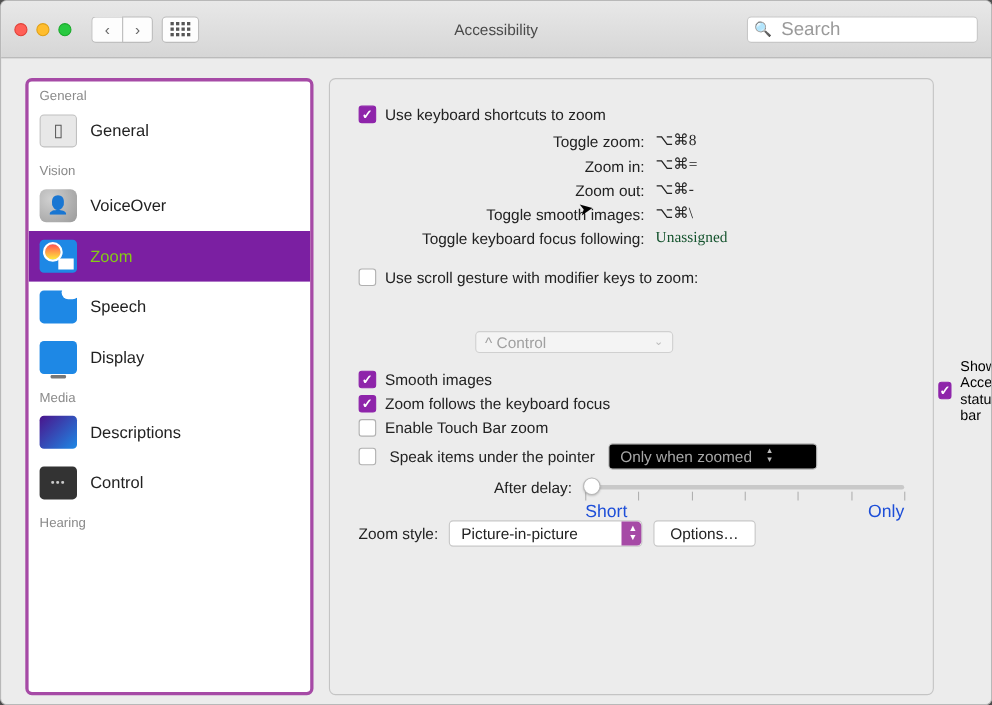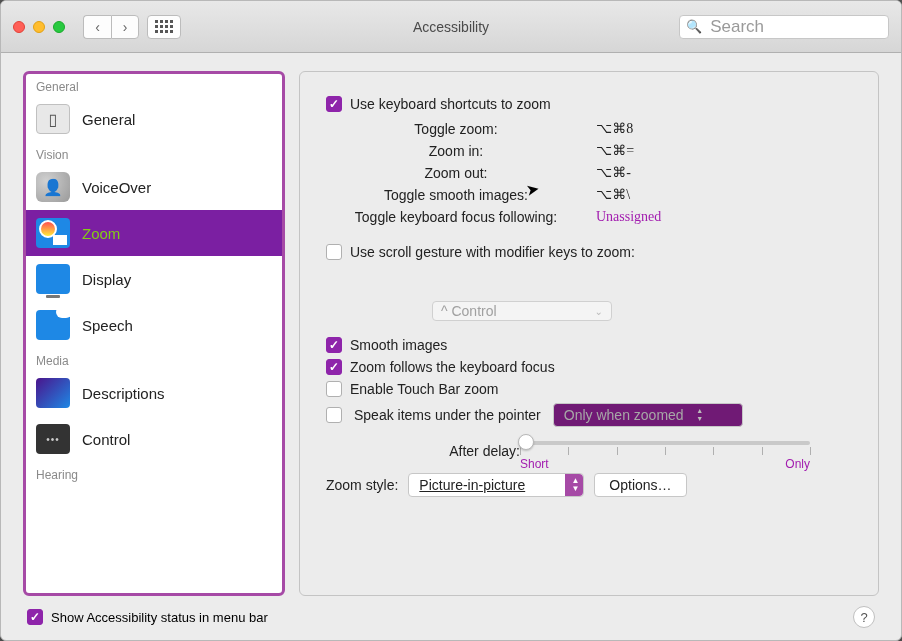"General" .body { flex-direction: column -> row }
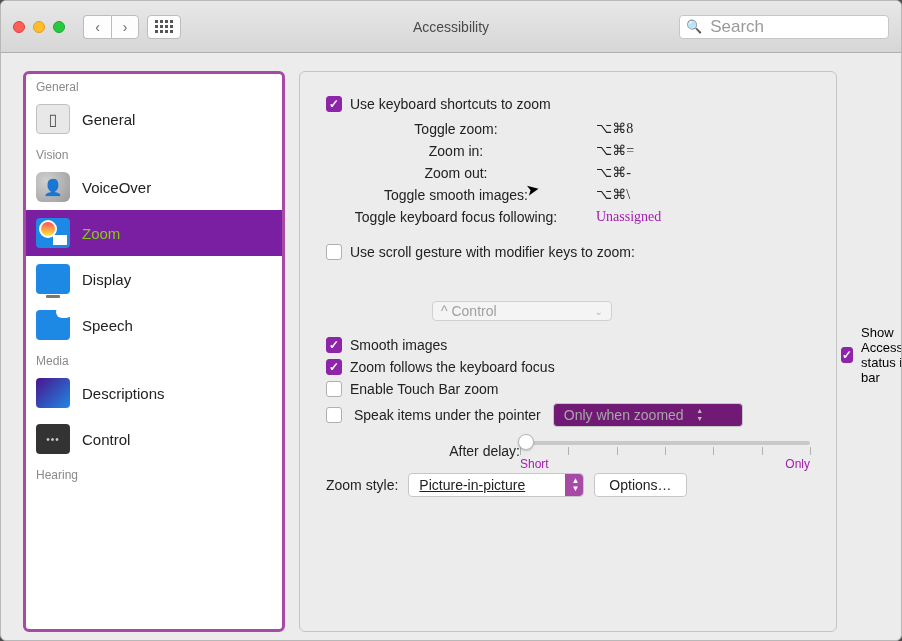"Toggle zoom:" .shortcut-row .lbl { text-align: center -> right }
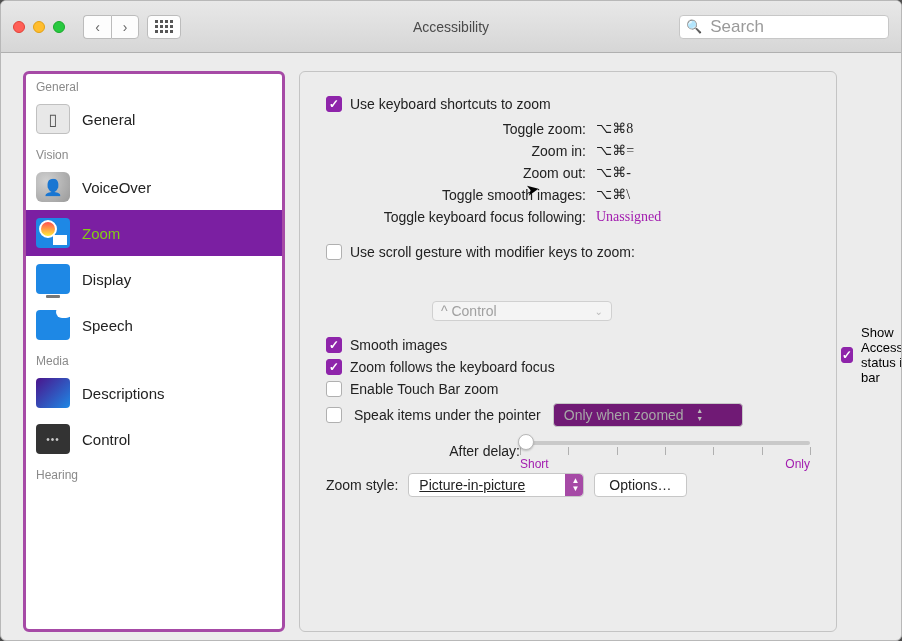"Unassigned" .unassigned { color: #a21caf -> #14532d }
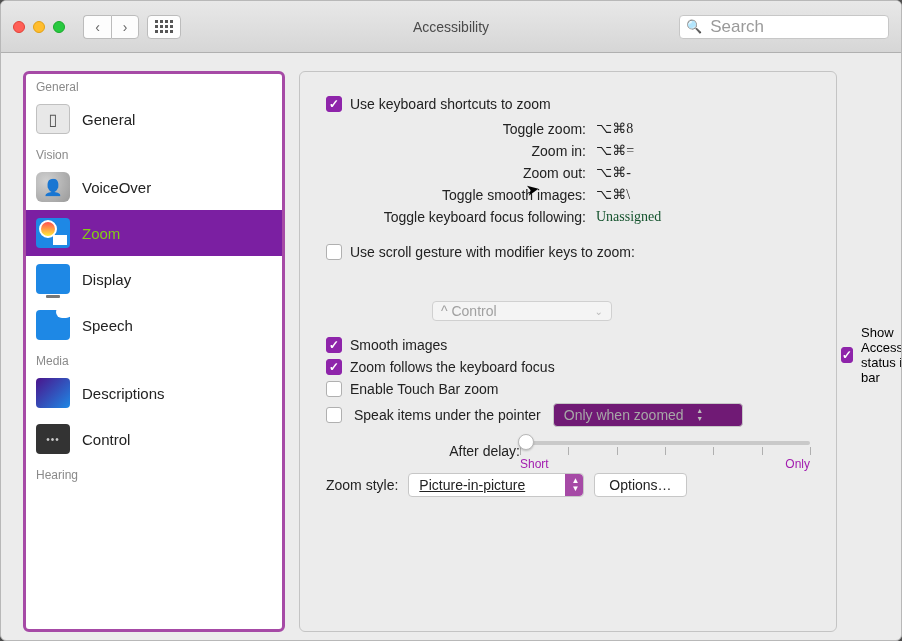"Display" div.side-item { order: before "Speech" -> after "Speech" }
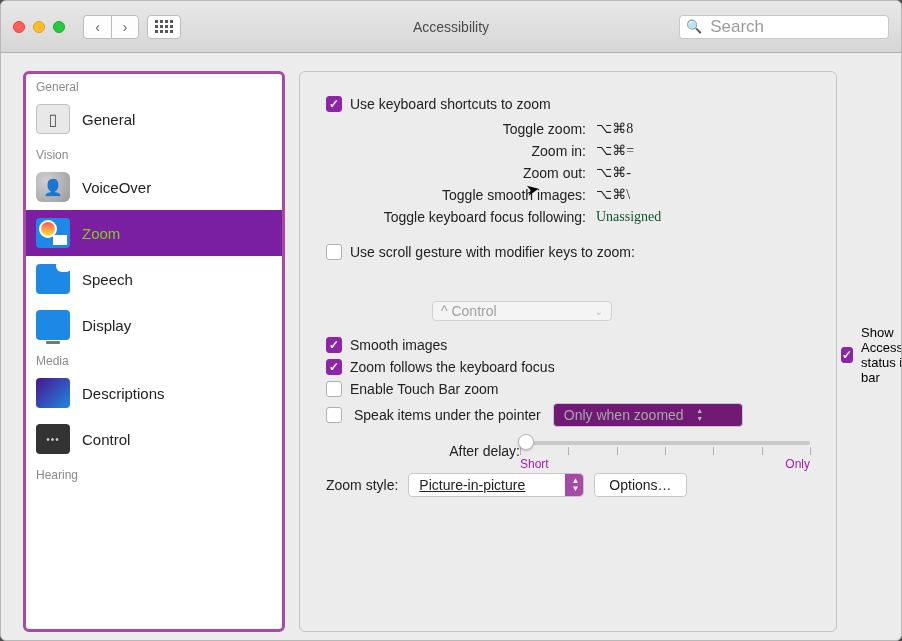"Only when zoomed" .popup.disabled { background: #701a75 -> #000000 }
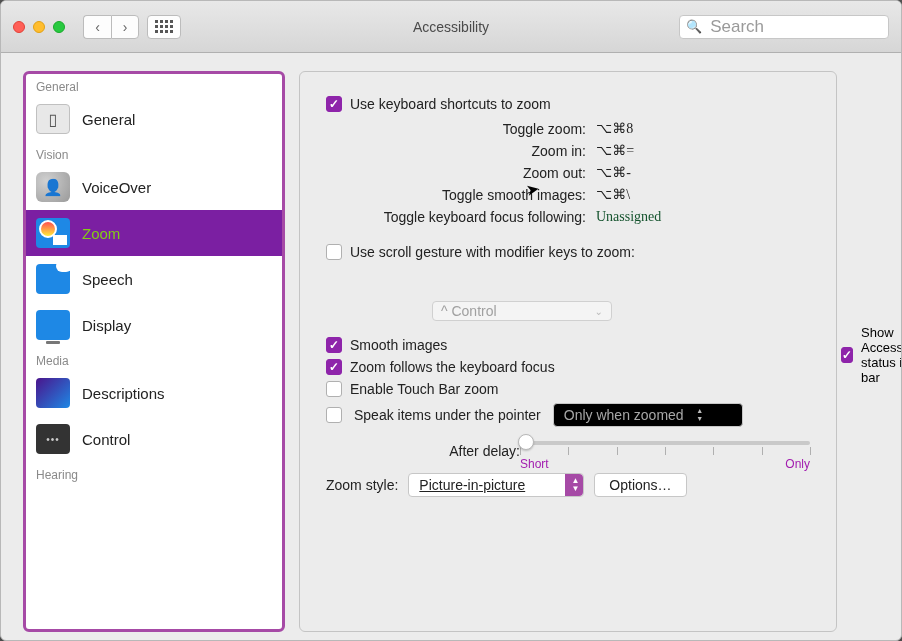"After delay:" .slider-row { align-items: center -> flex-start; gap: none -> 12px }
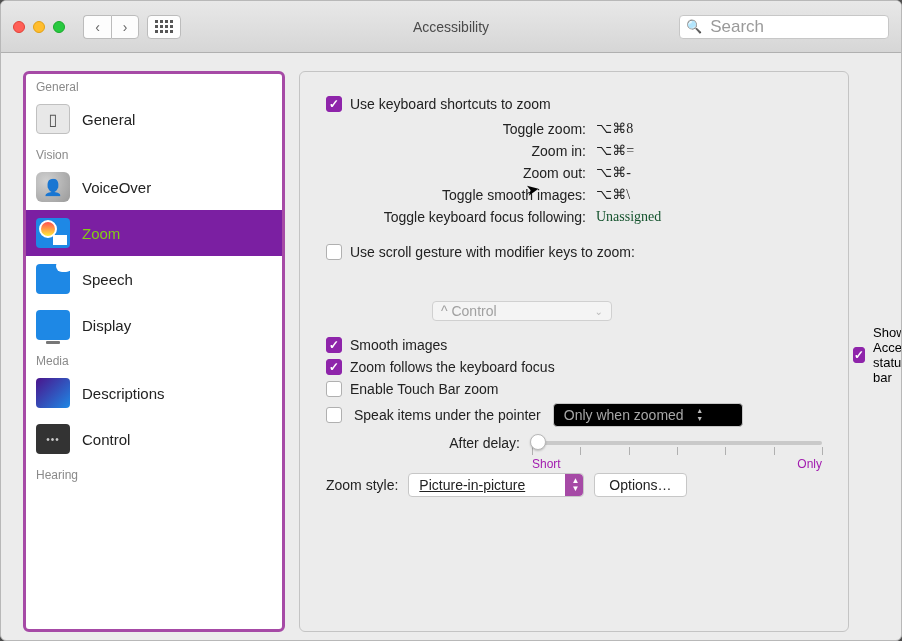"Short" .slider-labels { color: #a21caf -> #1d4ed8; font-size: 12px -> 16px }
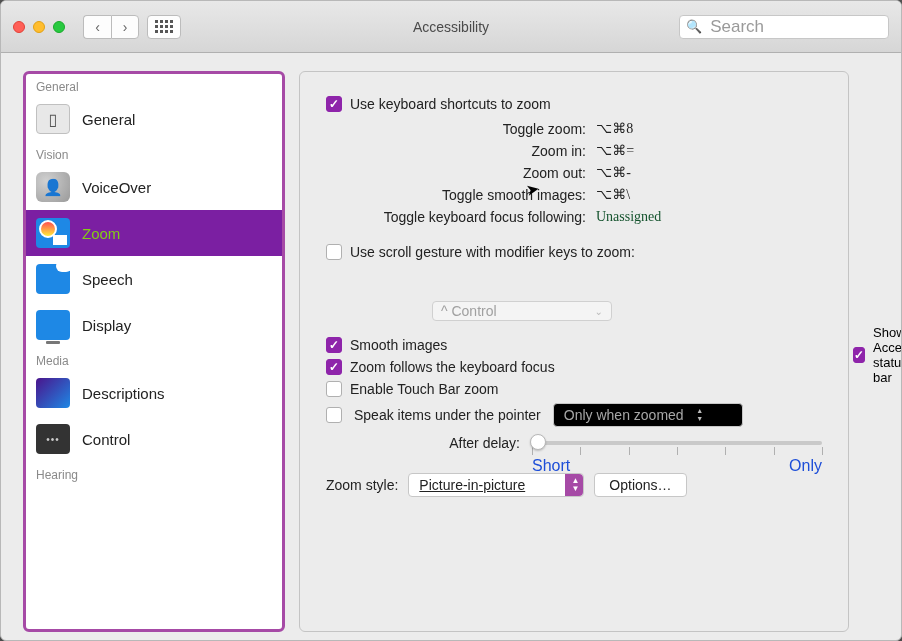"Picture-in-picture" .popup.accent { text-decoration: underline -> none }
